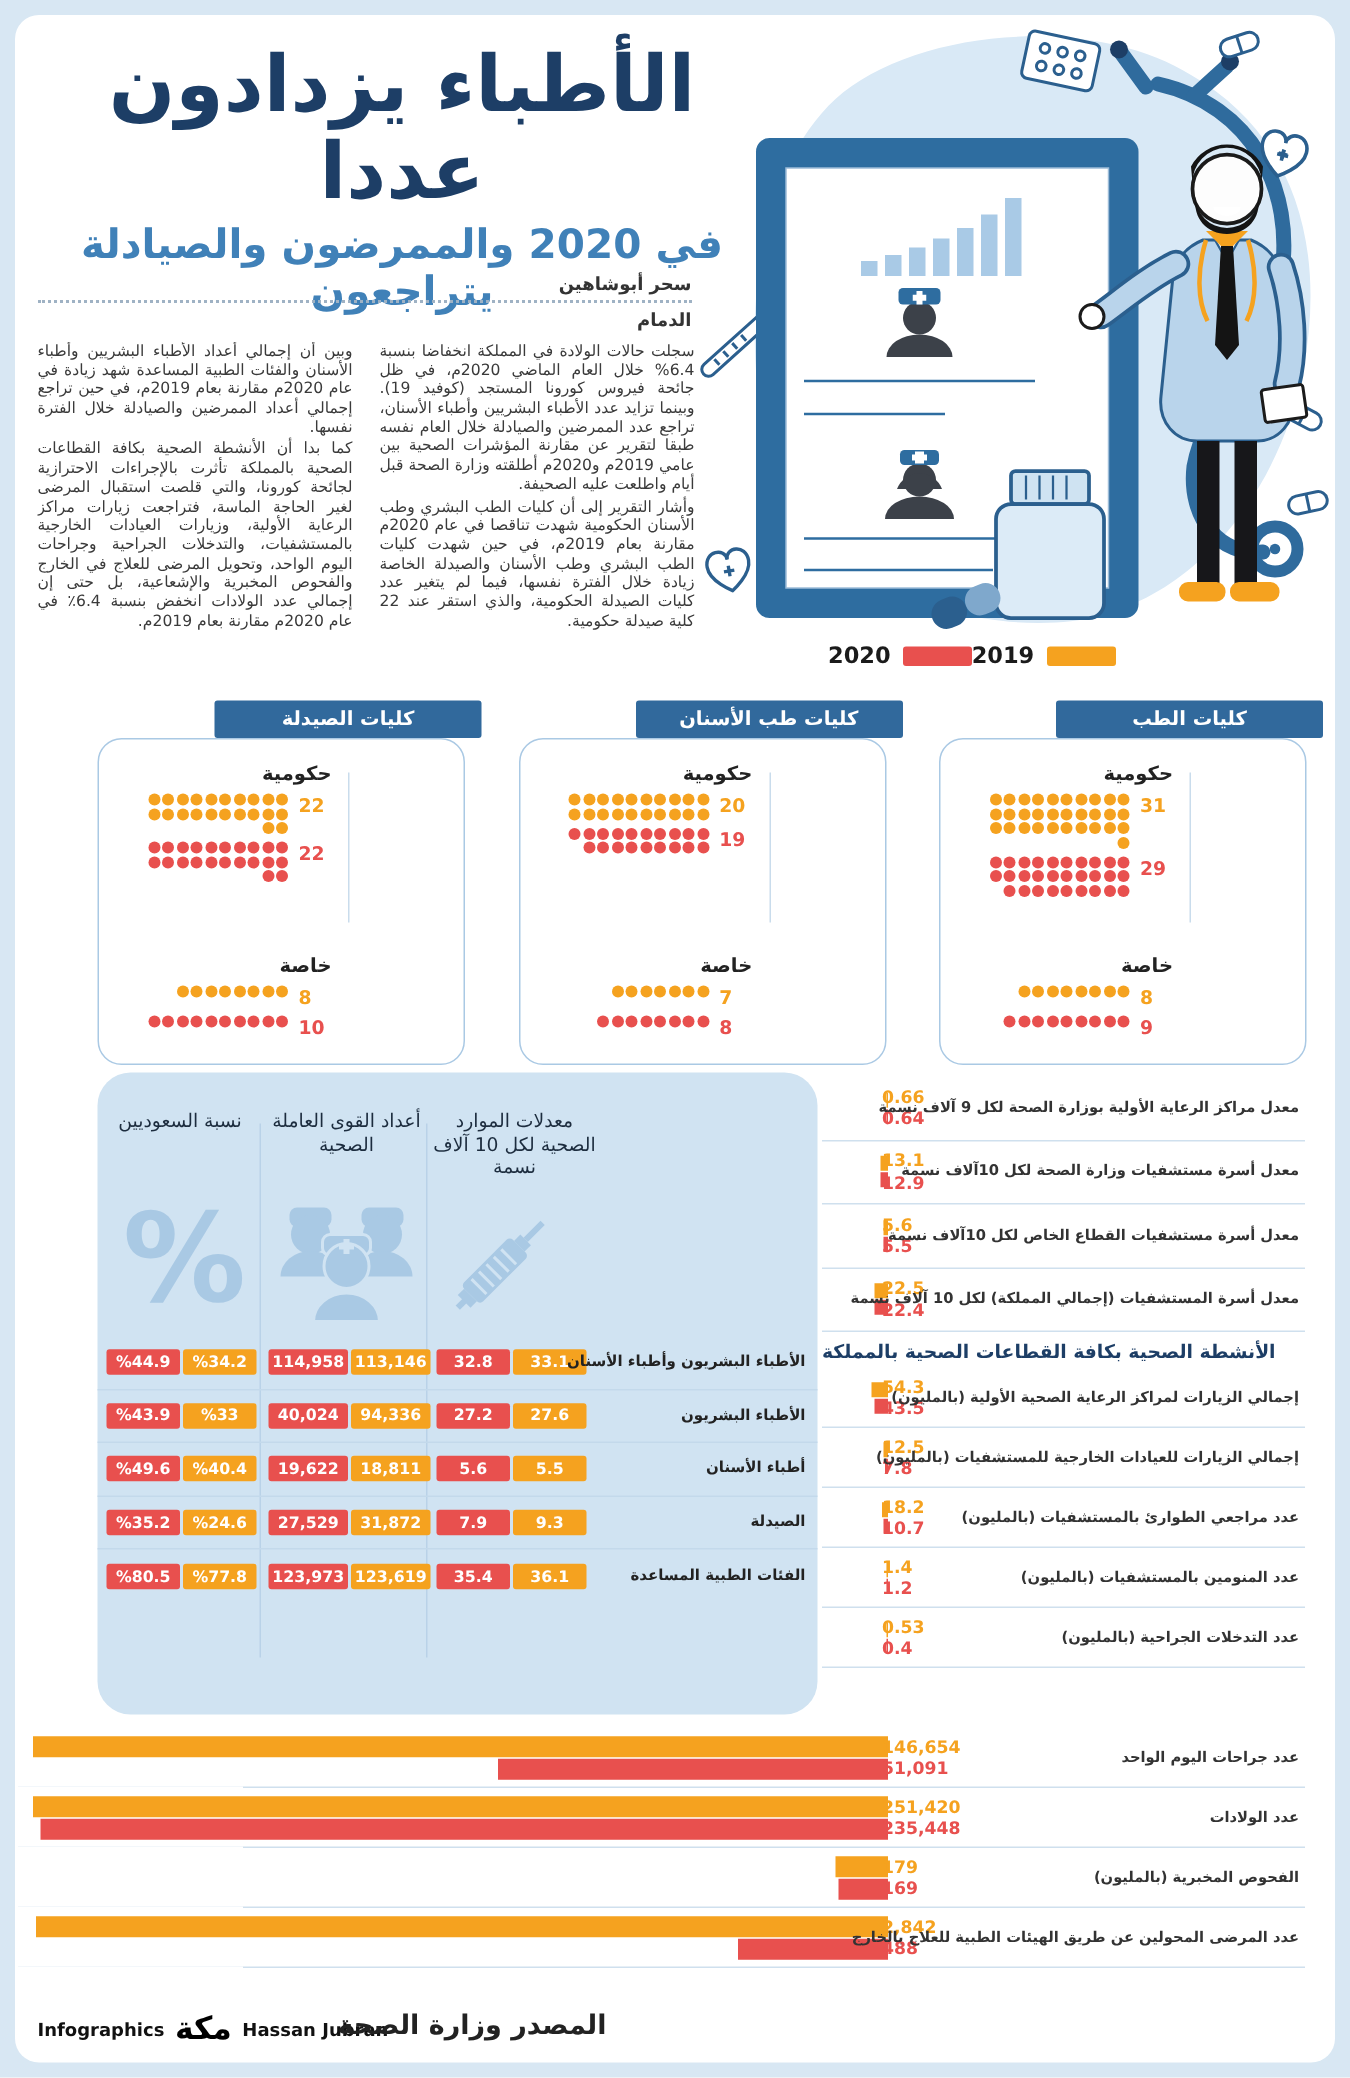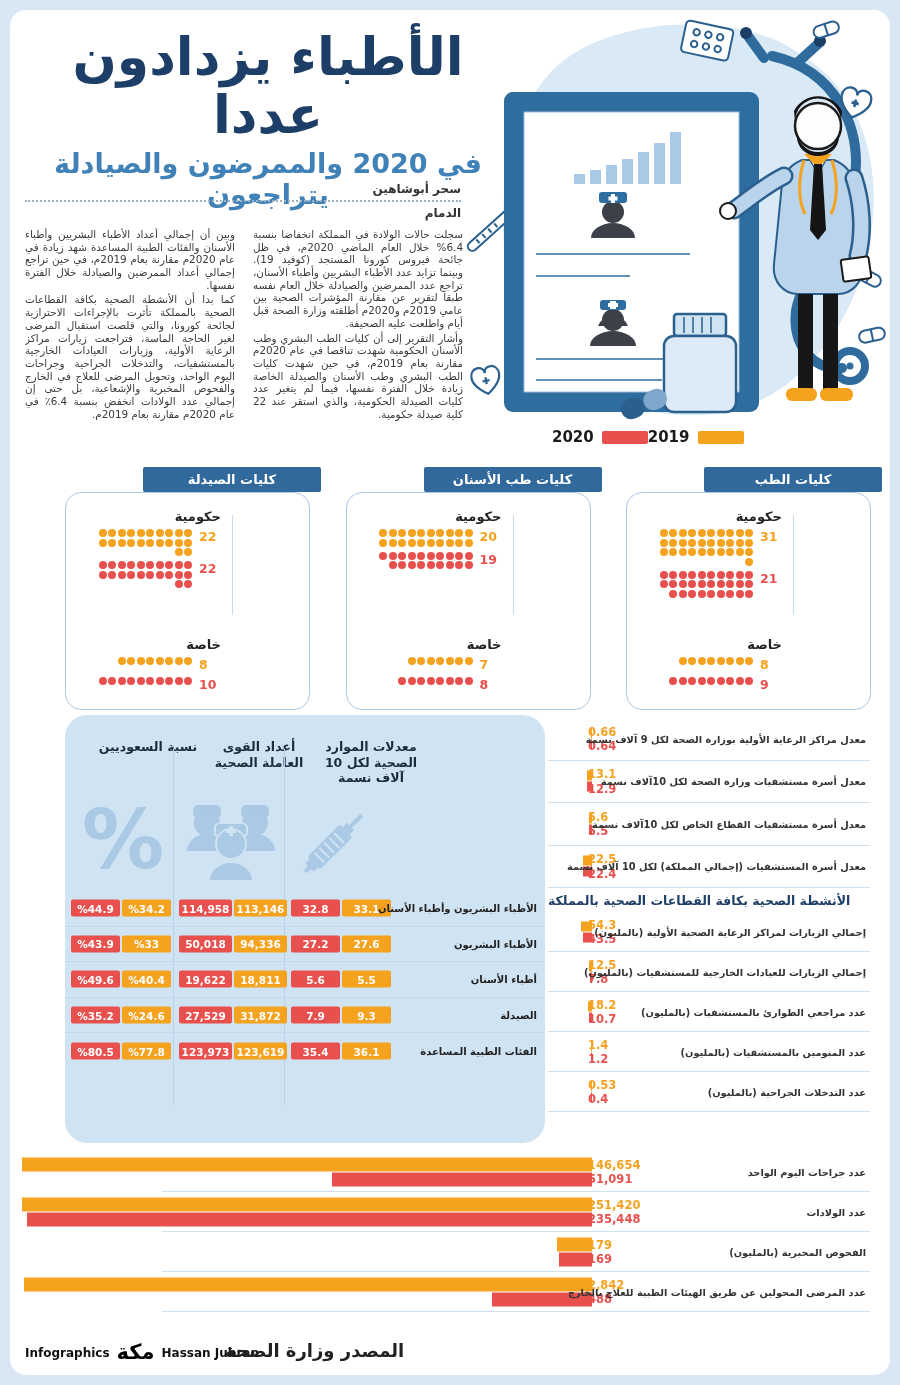"21" span.cnt { text: 21 -> 29 }
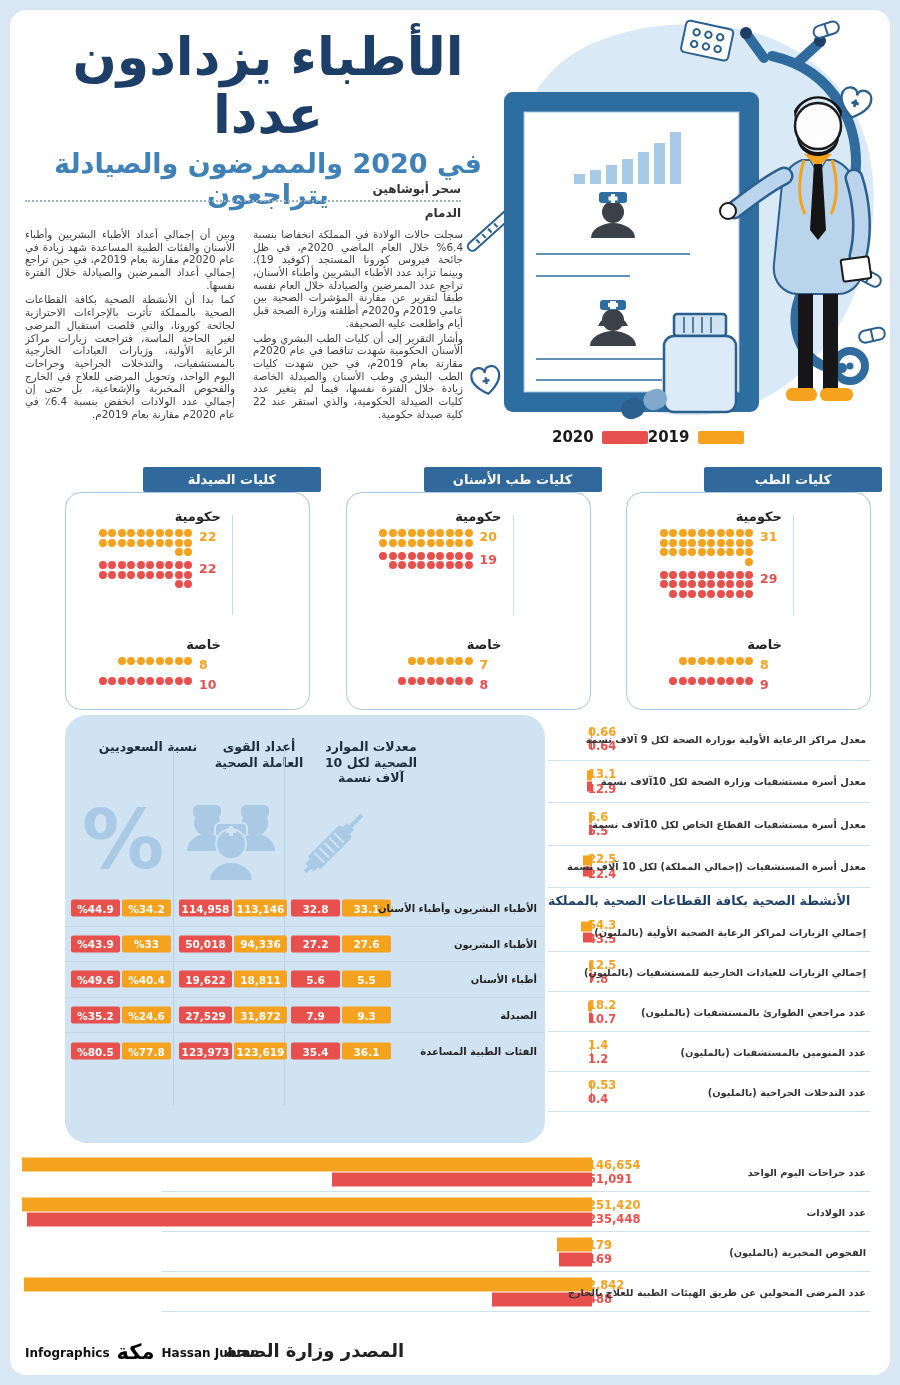"نسبة السعوديين" .th { font-weight: bold -> normal; margin-left: 28px -> none }
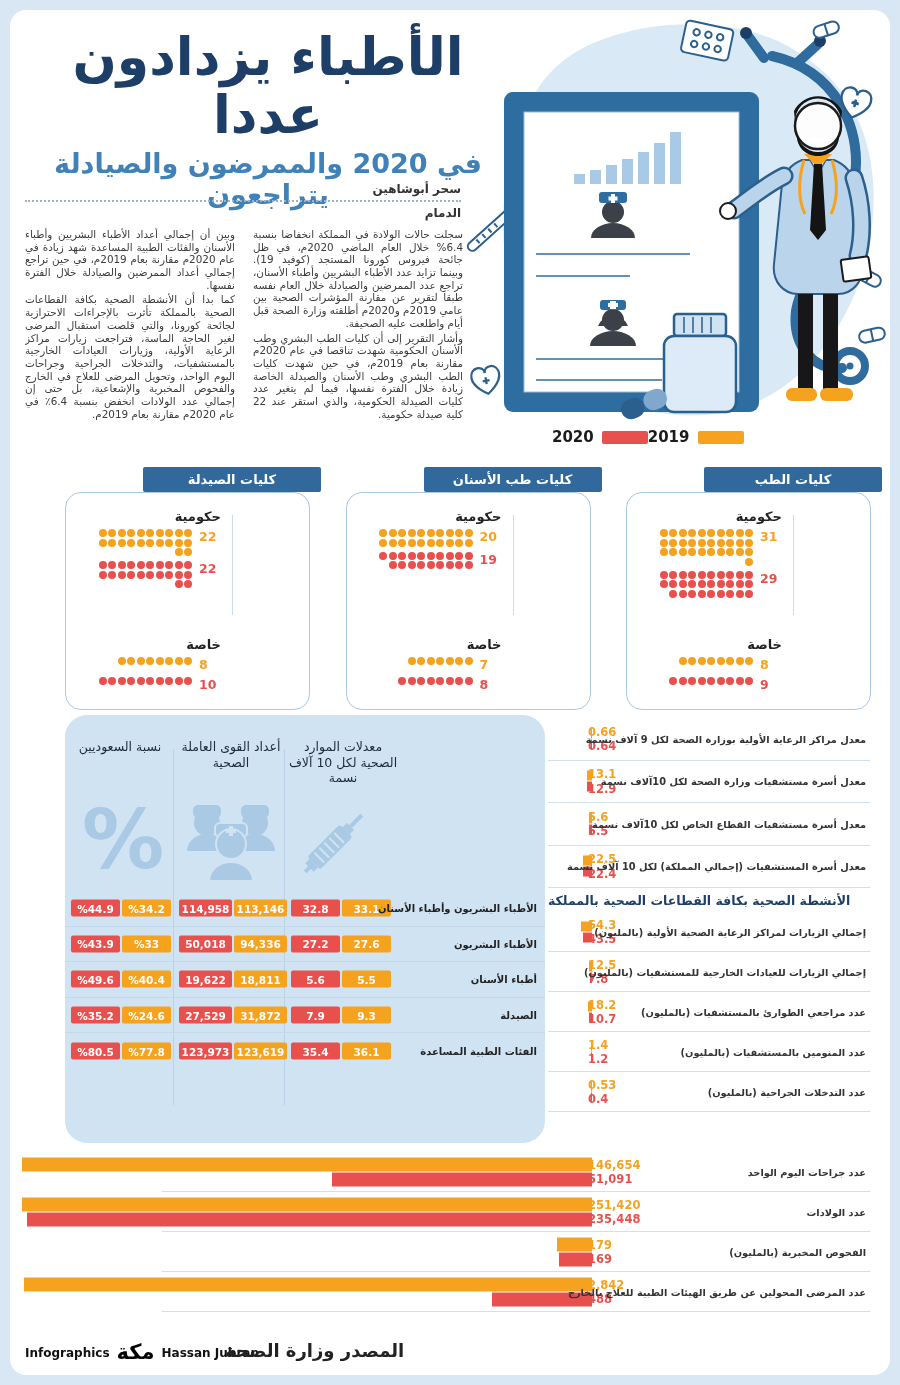"50,018" span.c20 { text: 50,018 -> 40,024 }
